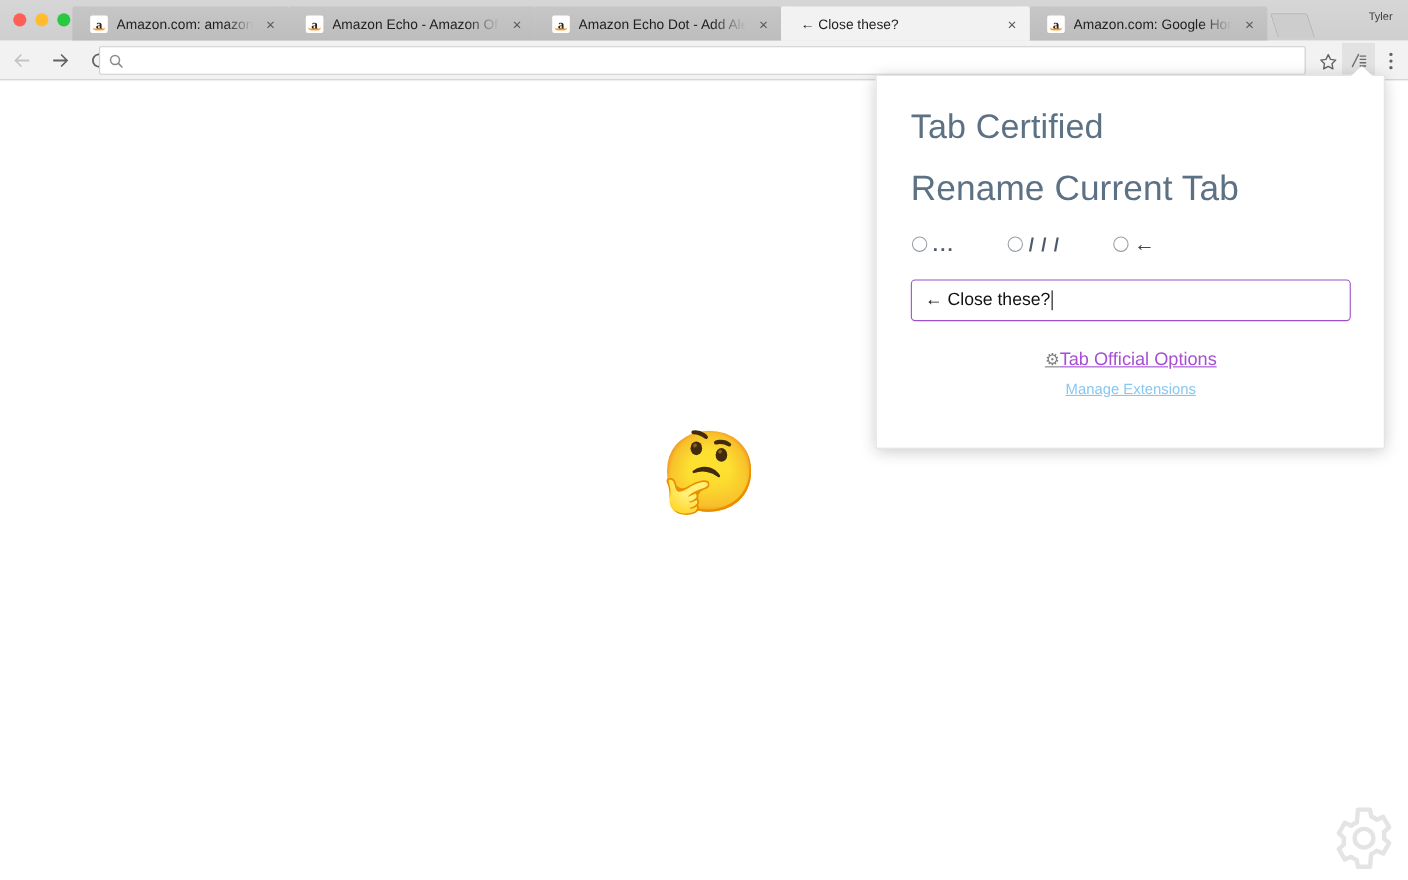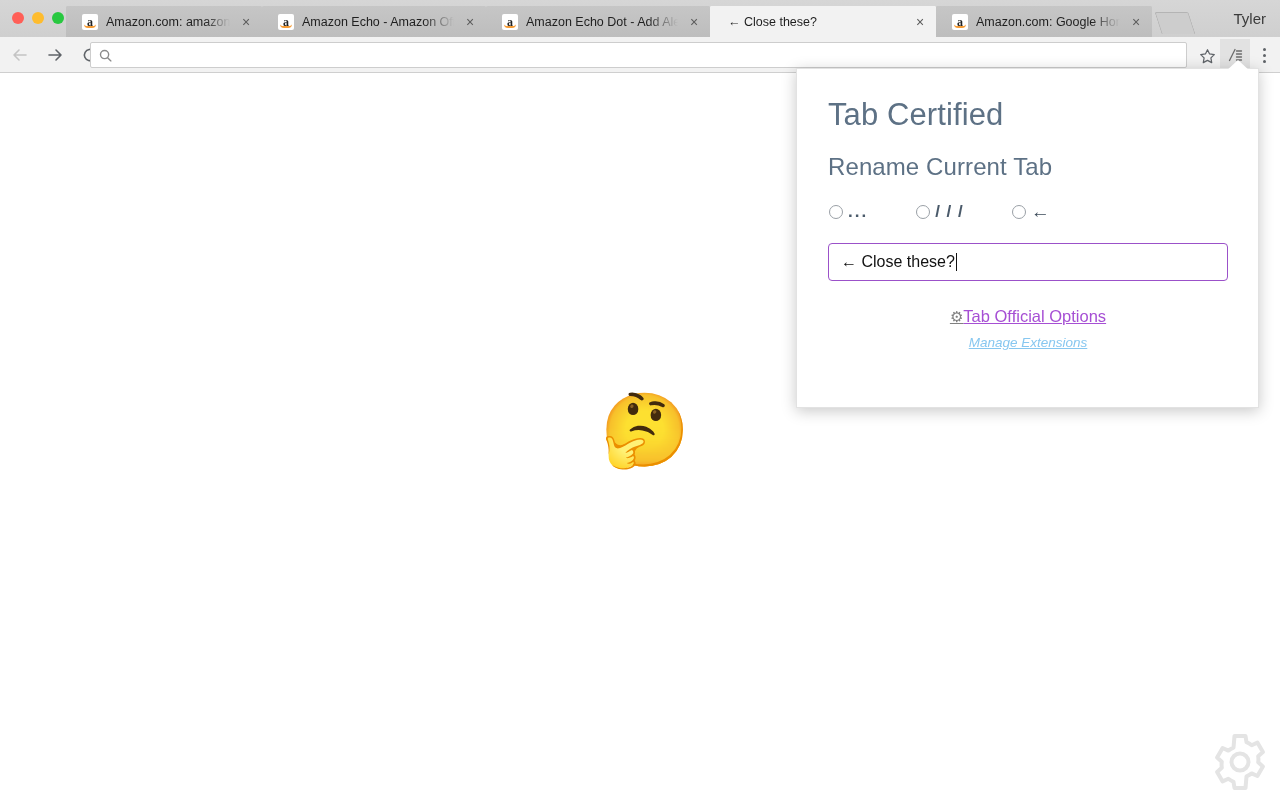"Tyler" .profile-name { font-size: 15px -> 10px }
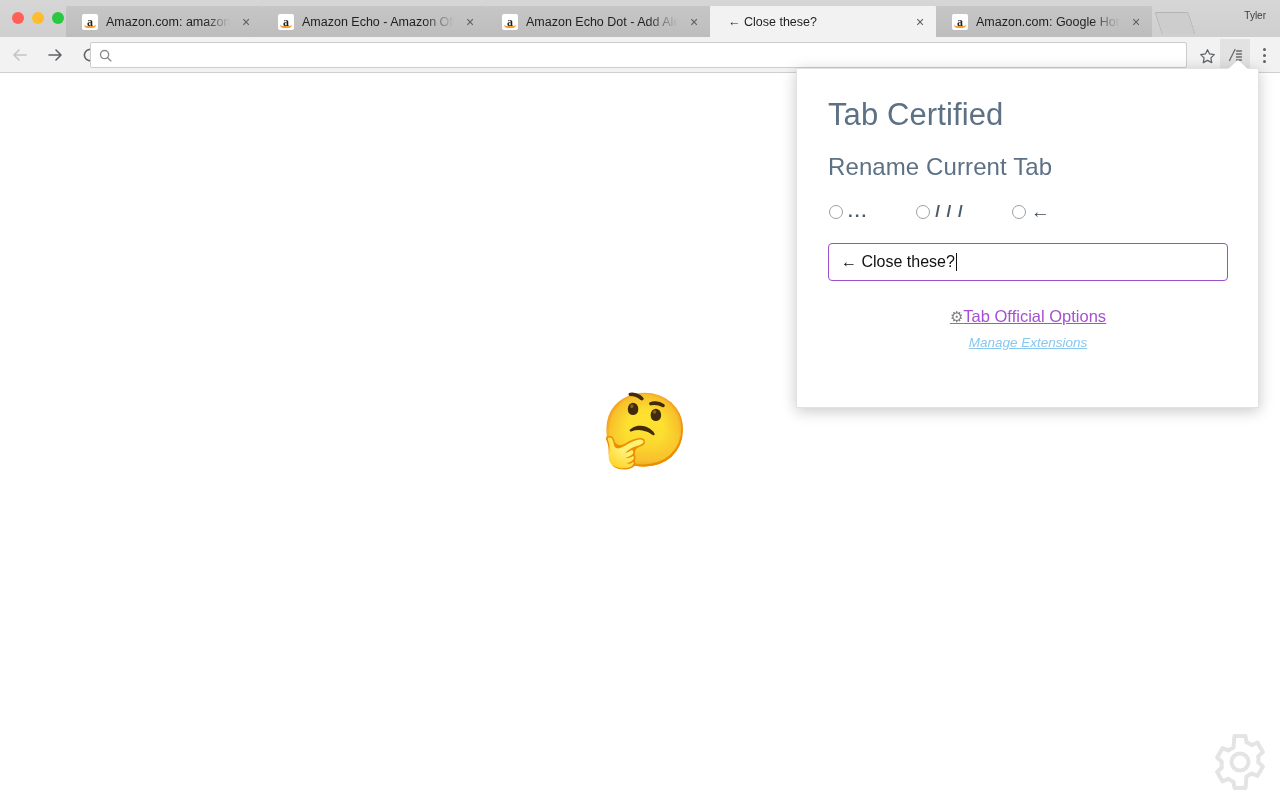"Rename Current Tab" .popup h2 { font-size: 24px -> 32px }
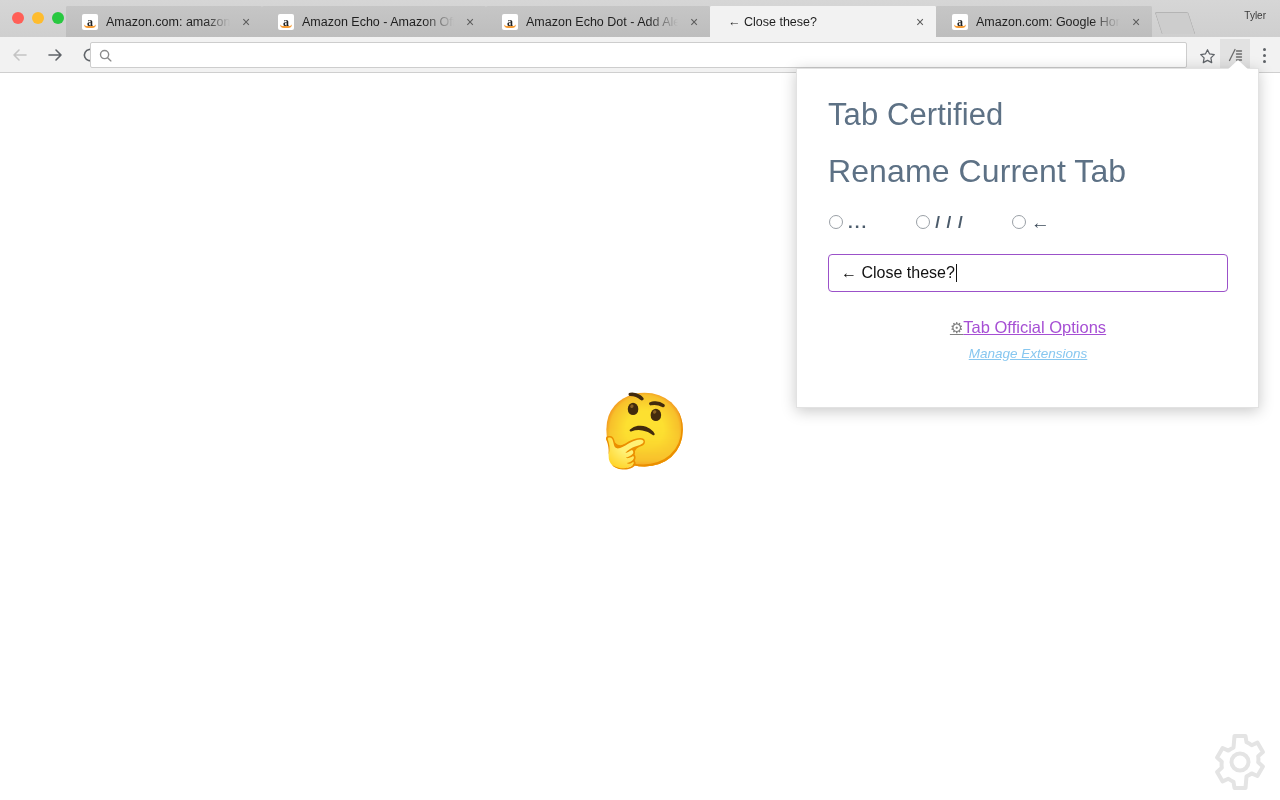"Manage Extensions" .manage-link { font-style: italic -> none }
